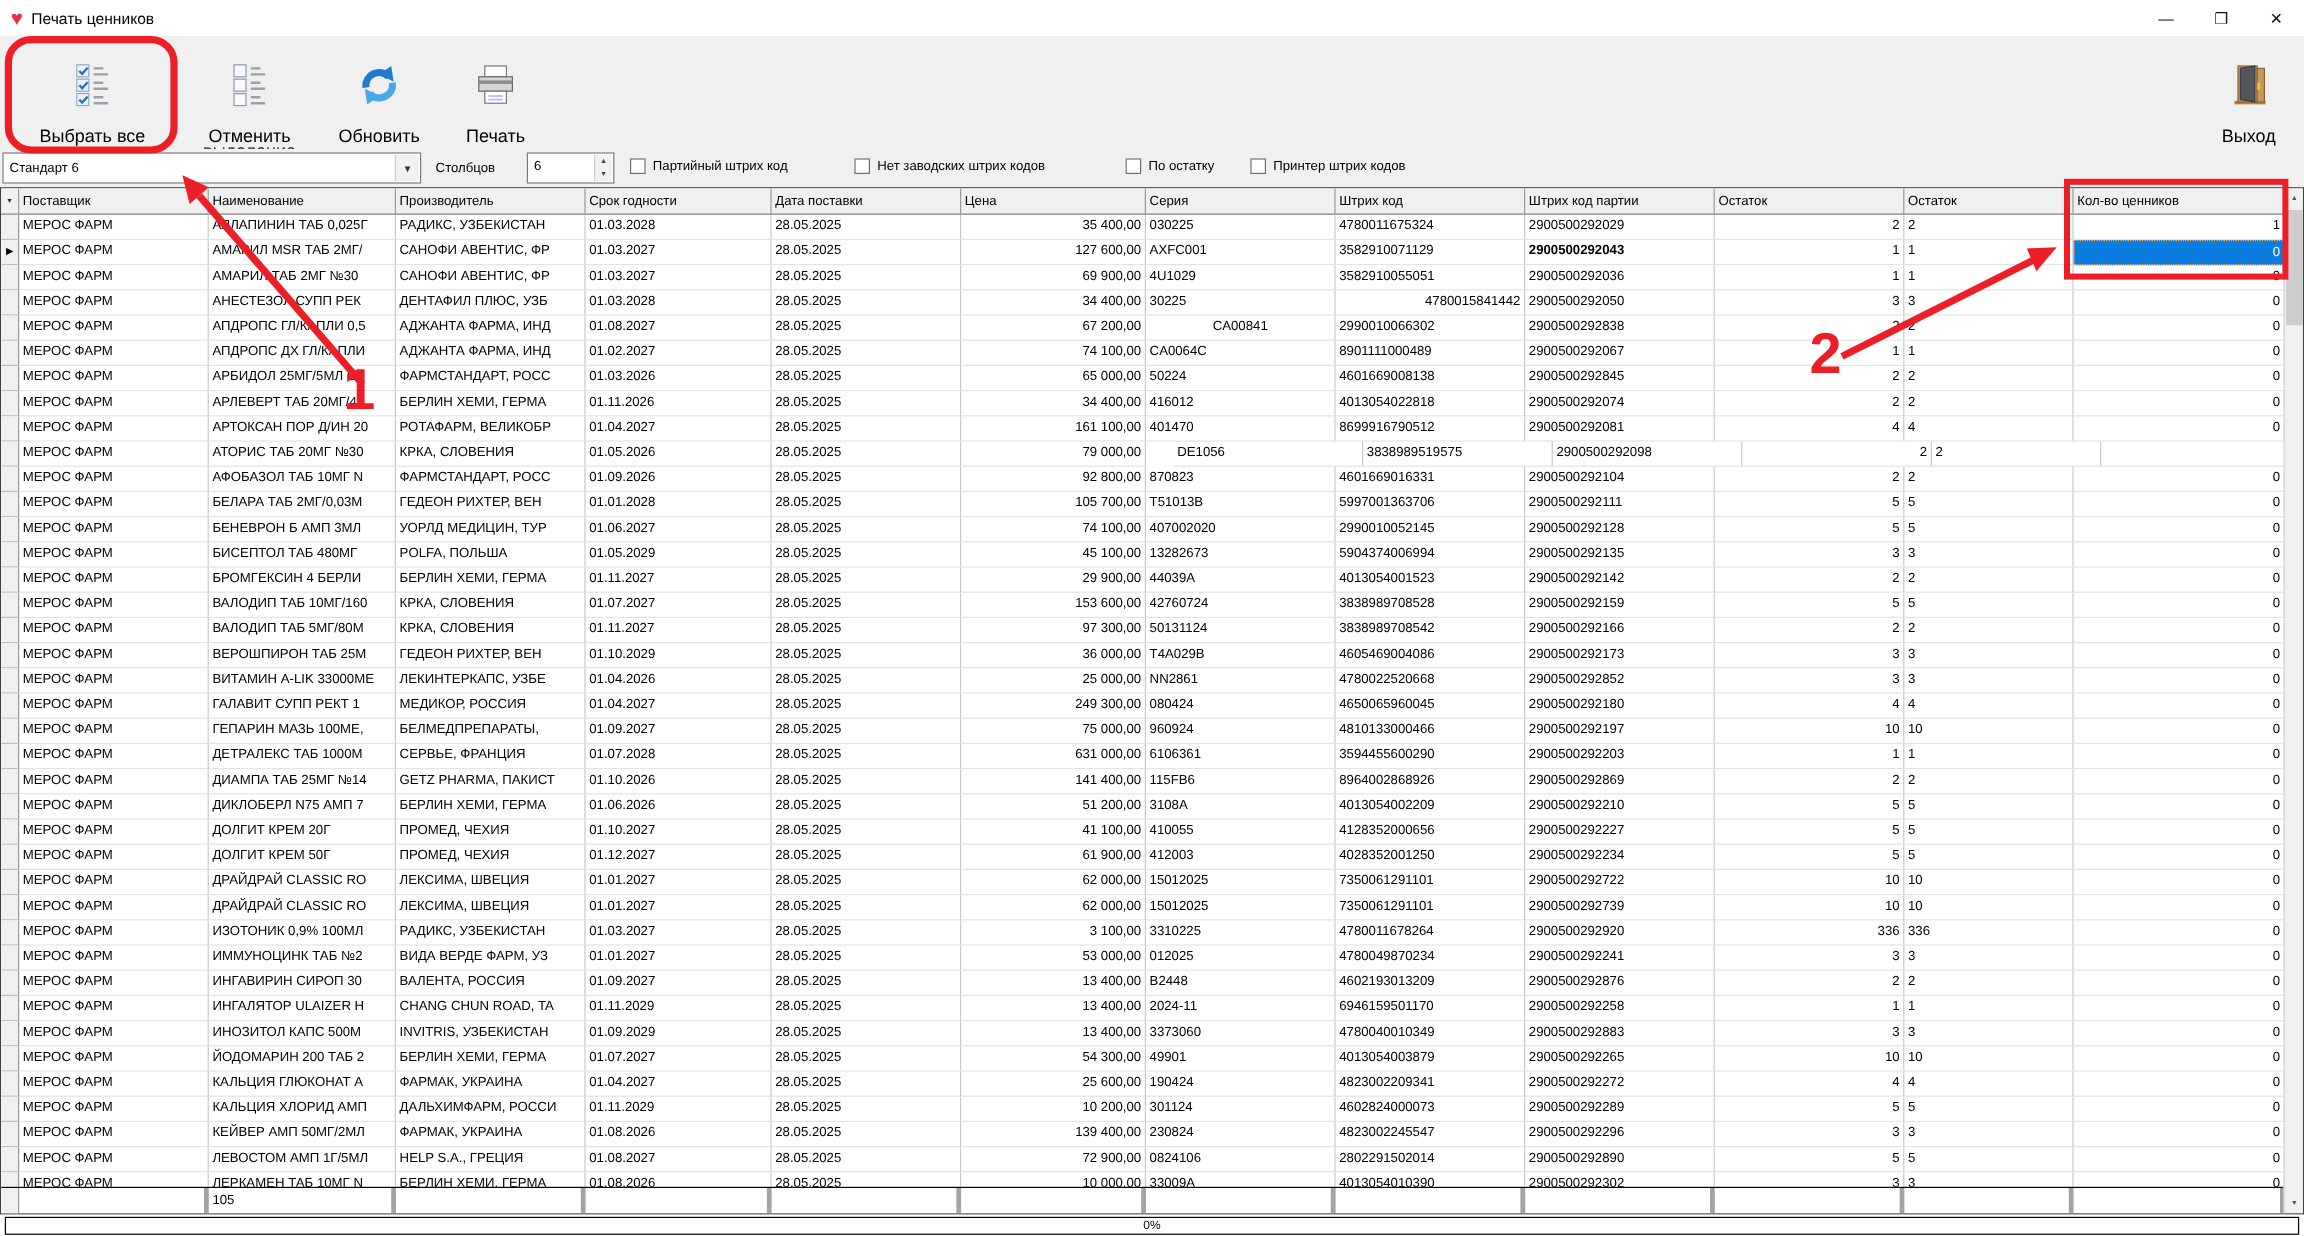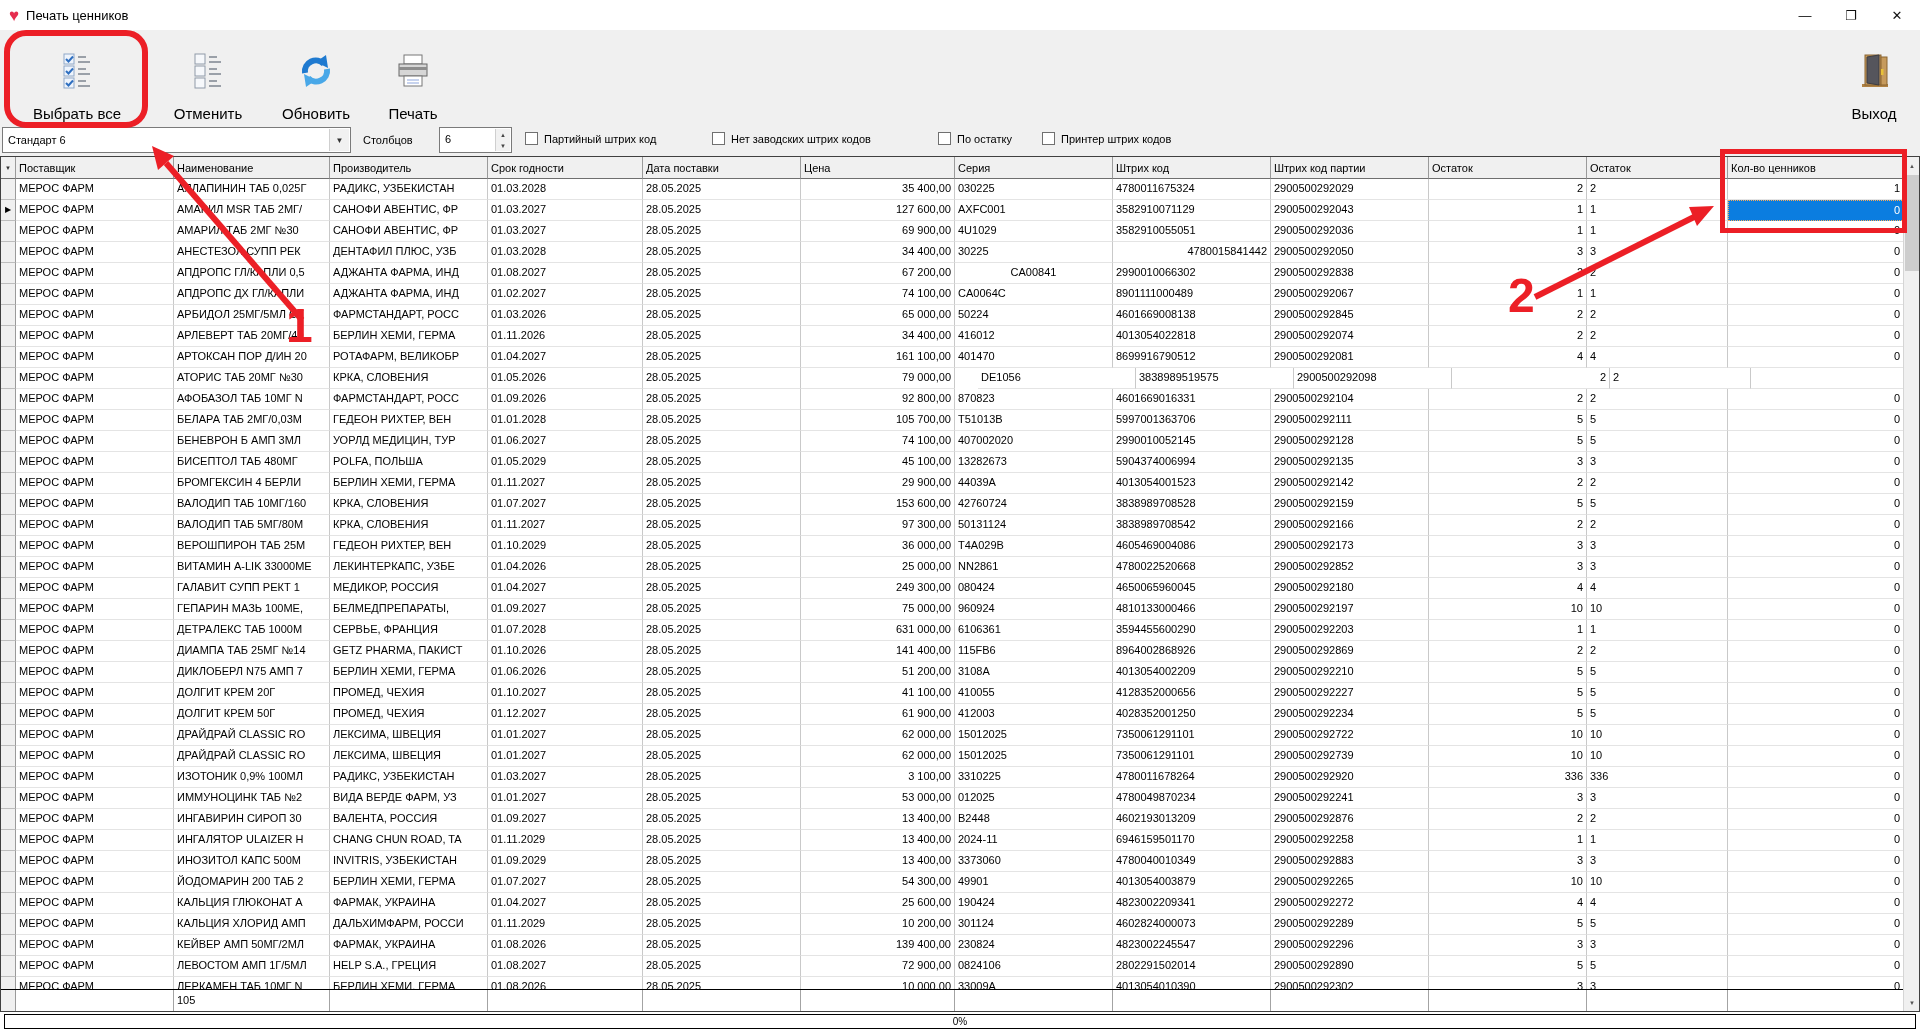"2900500292043" div.gcell { font-weight: none -> bold }
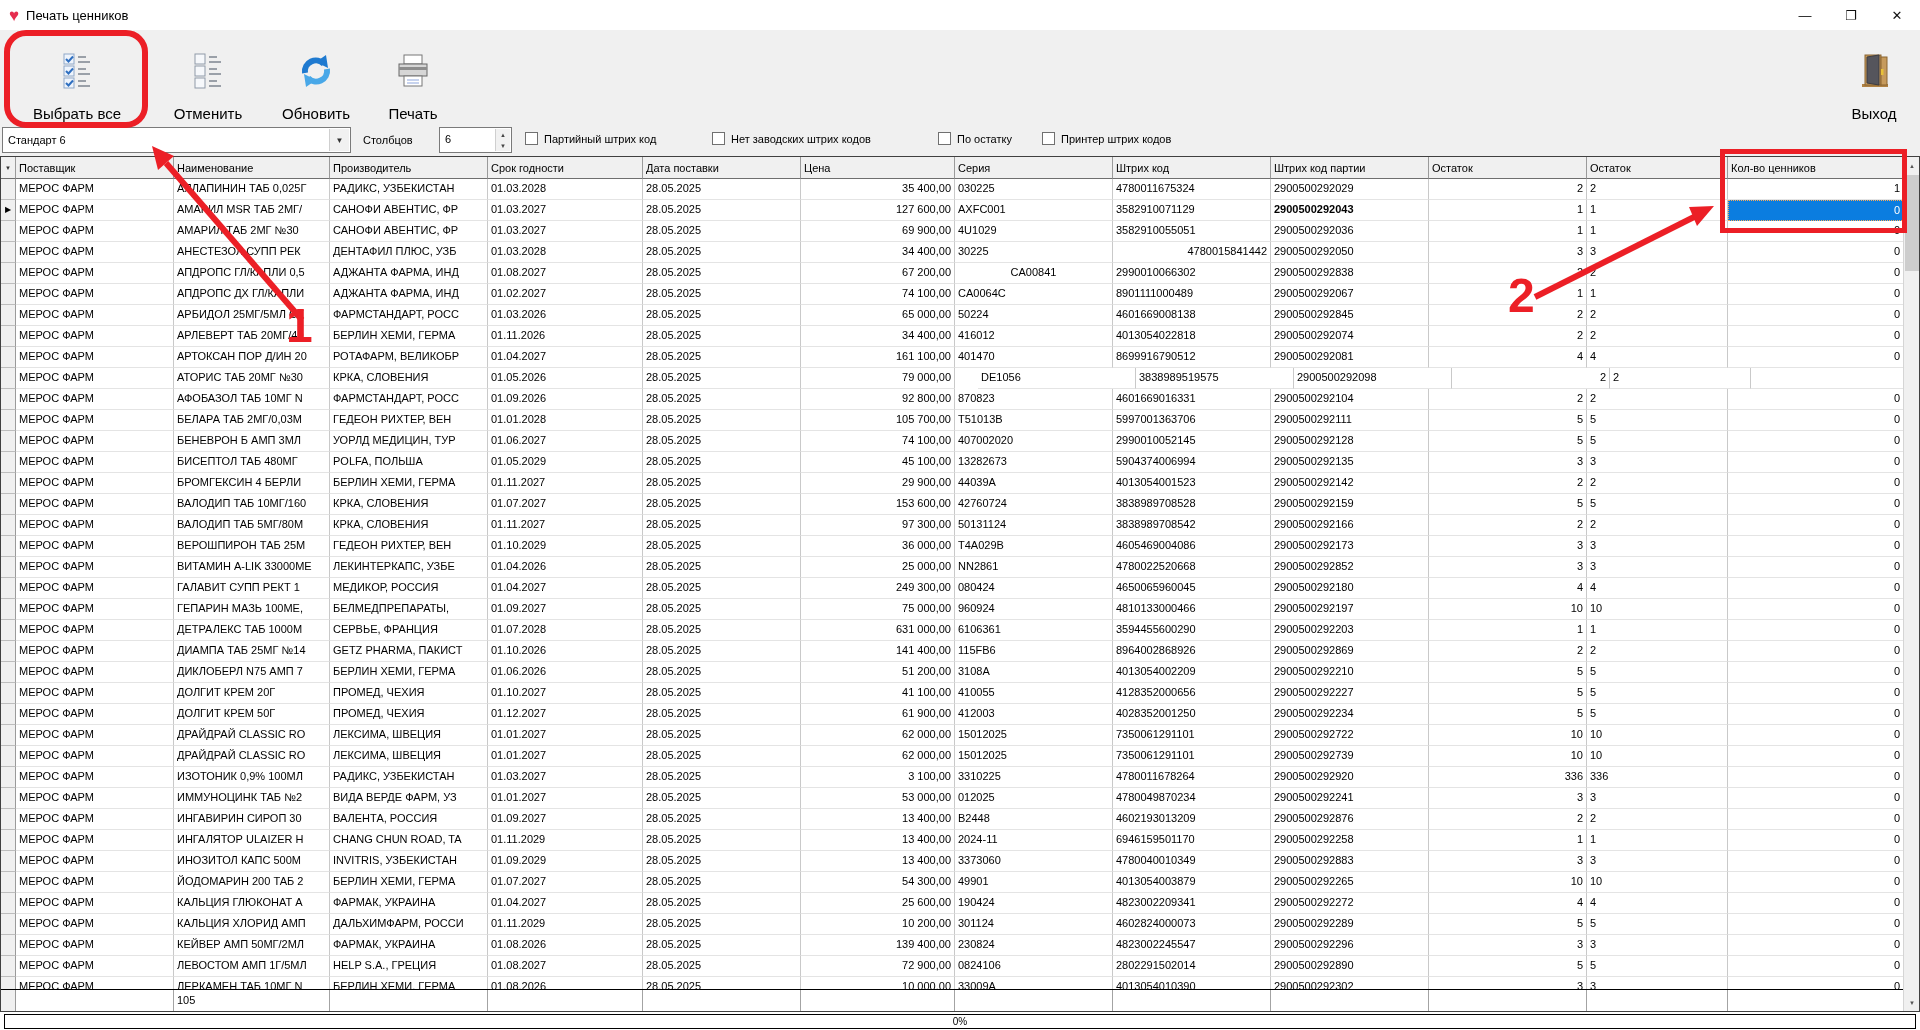"105" .gf-cell { border-right: 1px solid #a3a3a3 -> 4px solid #a3a3a3 }
